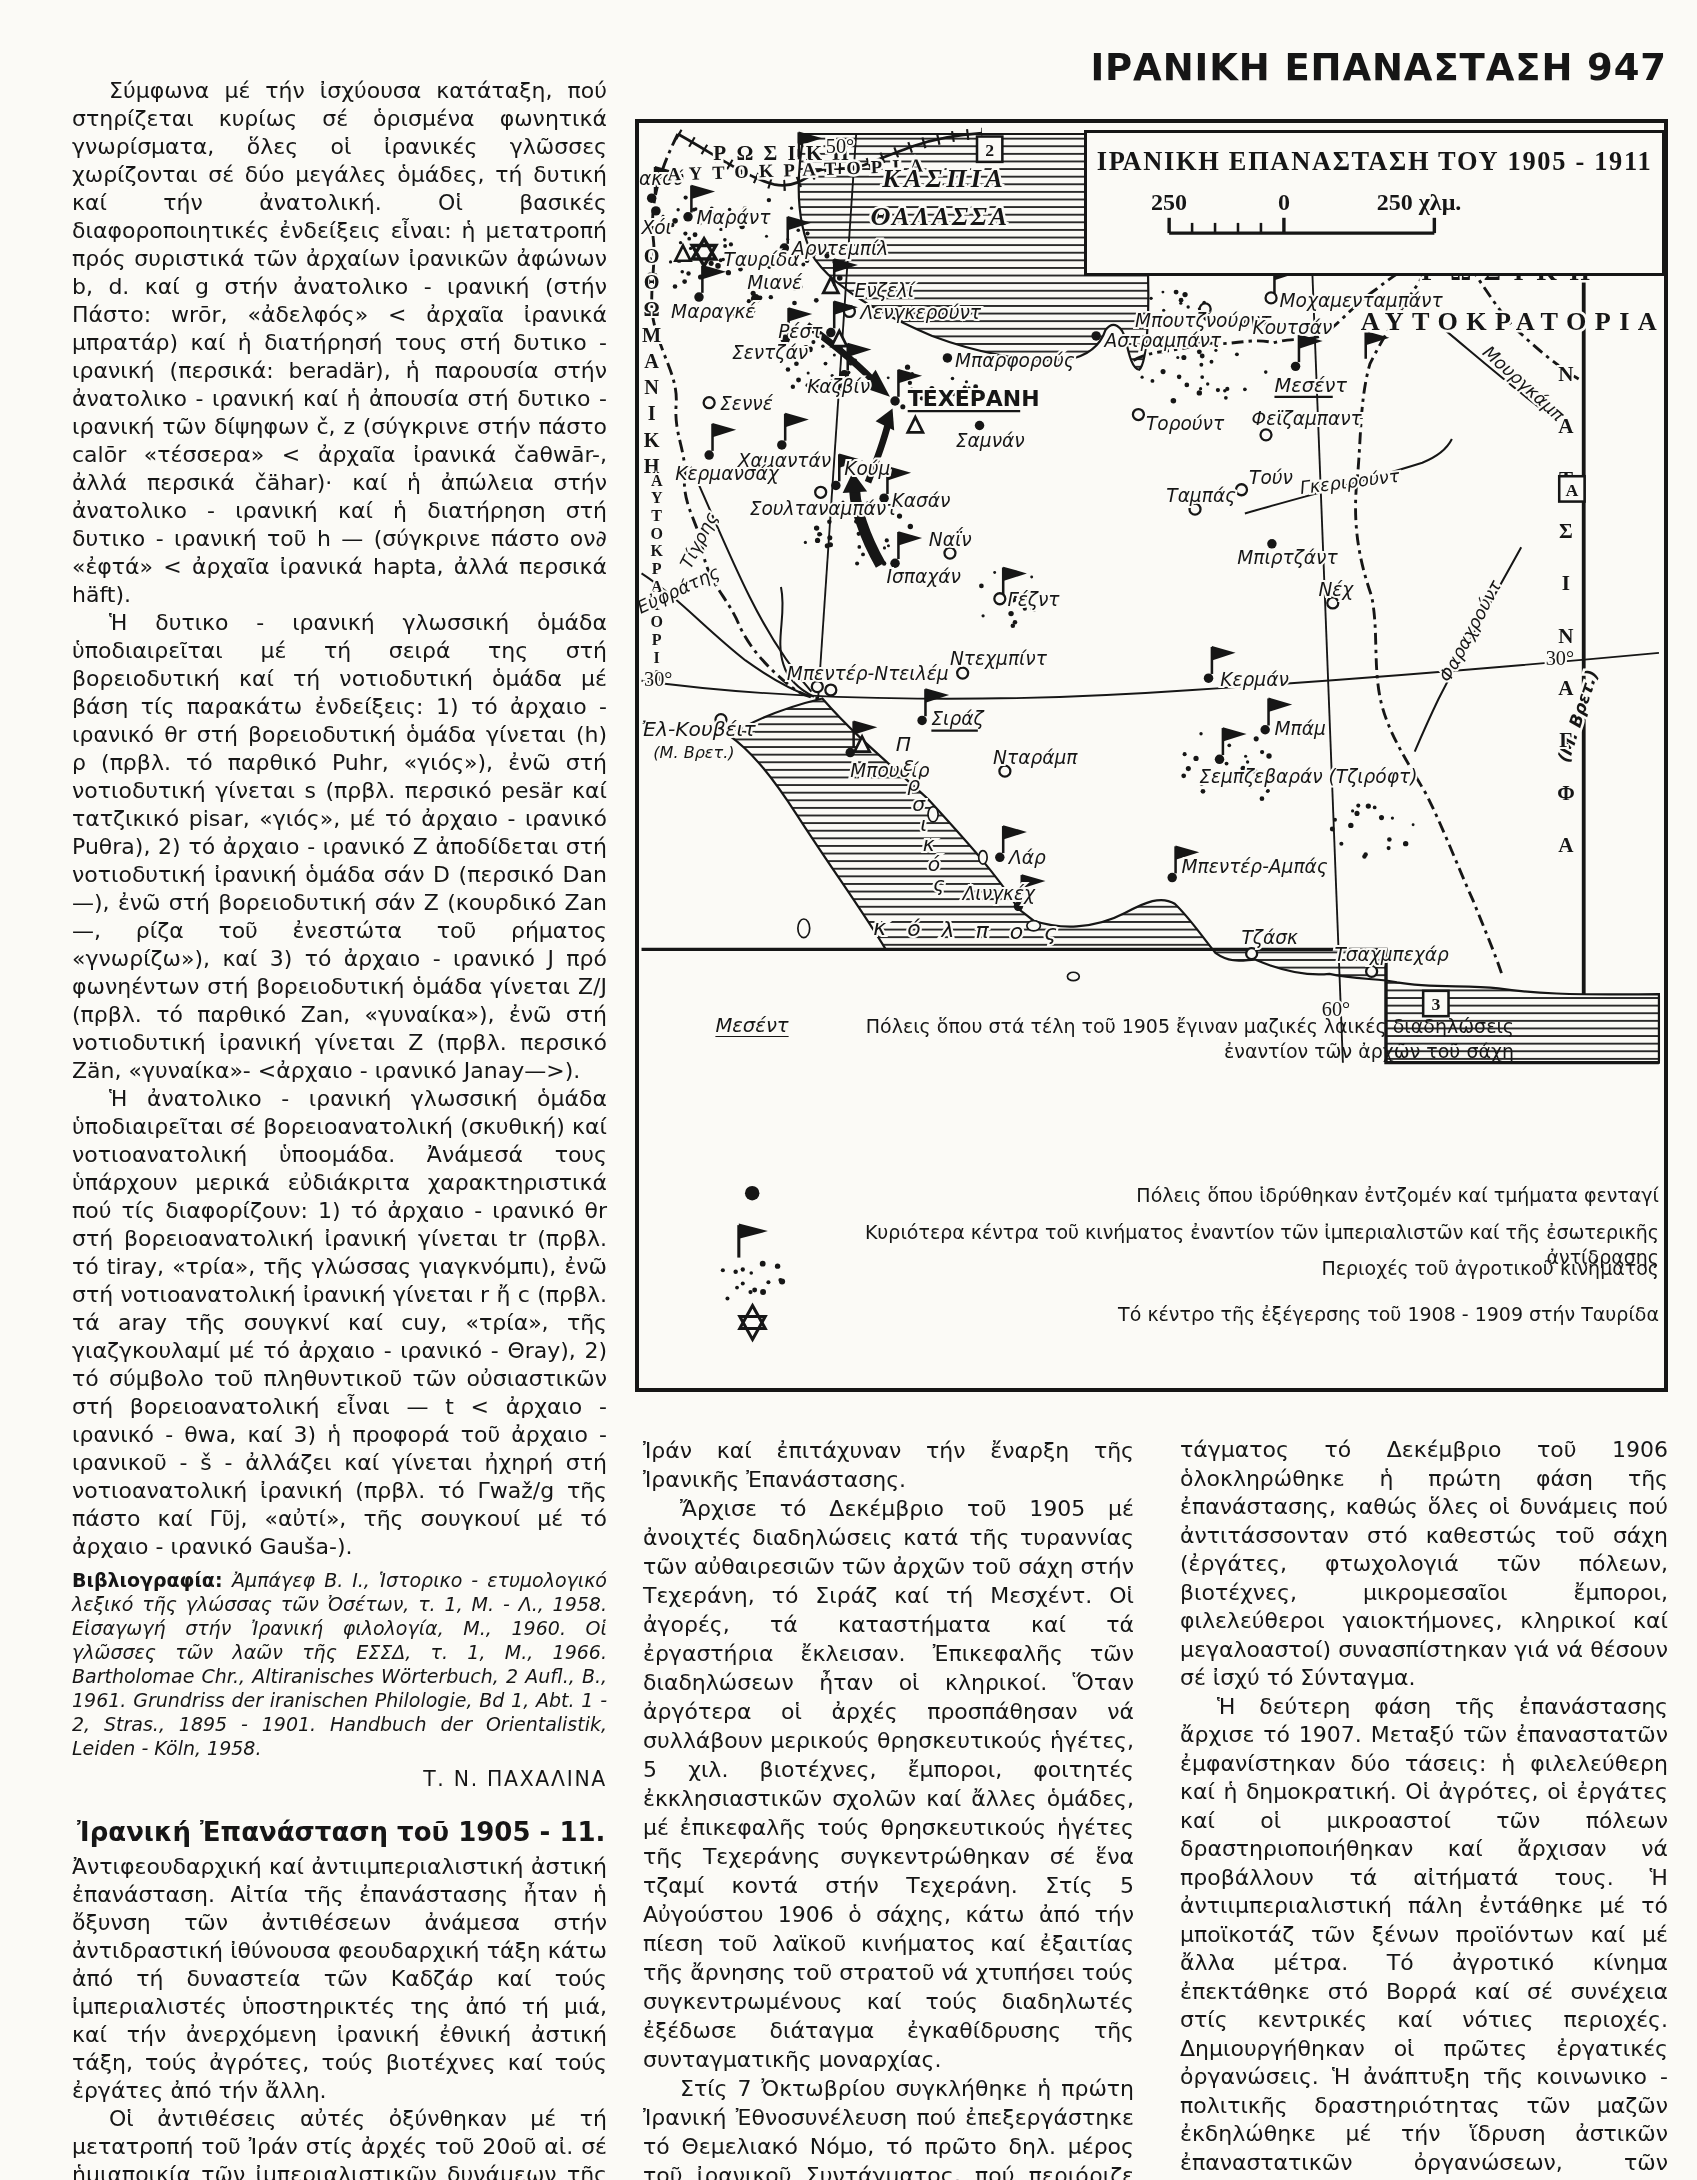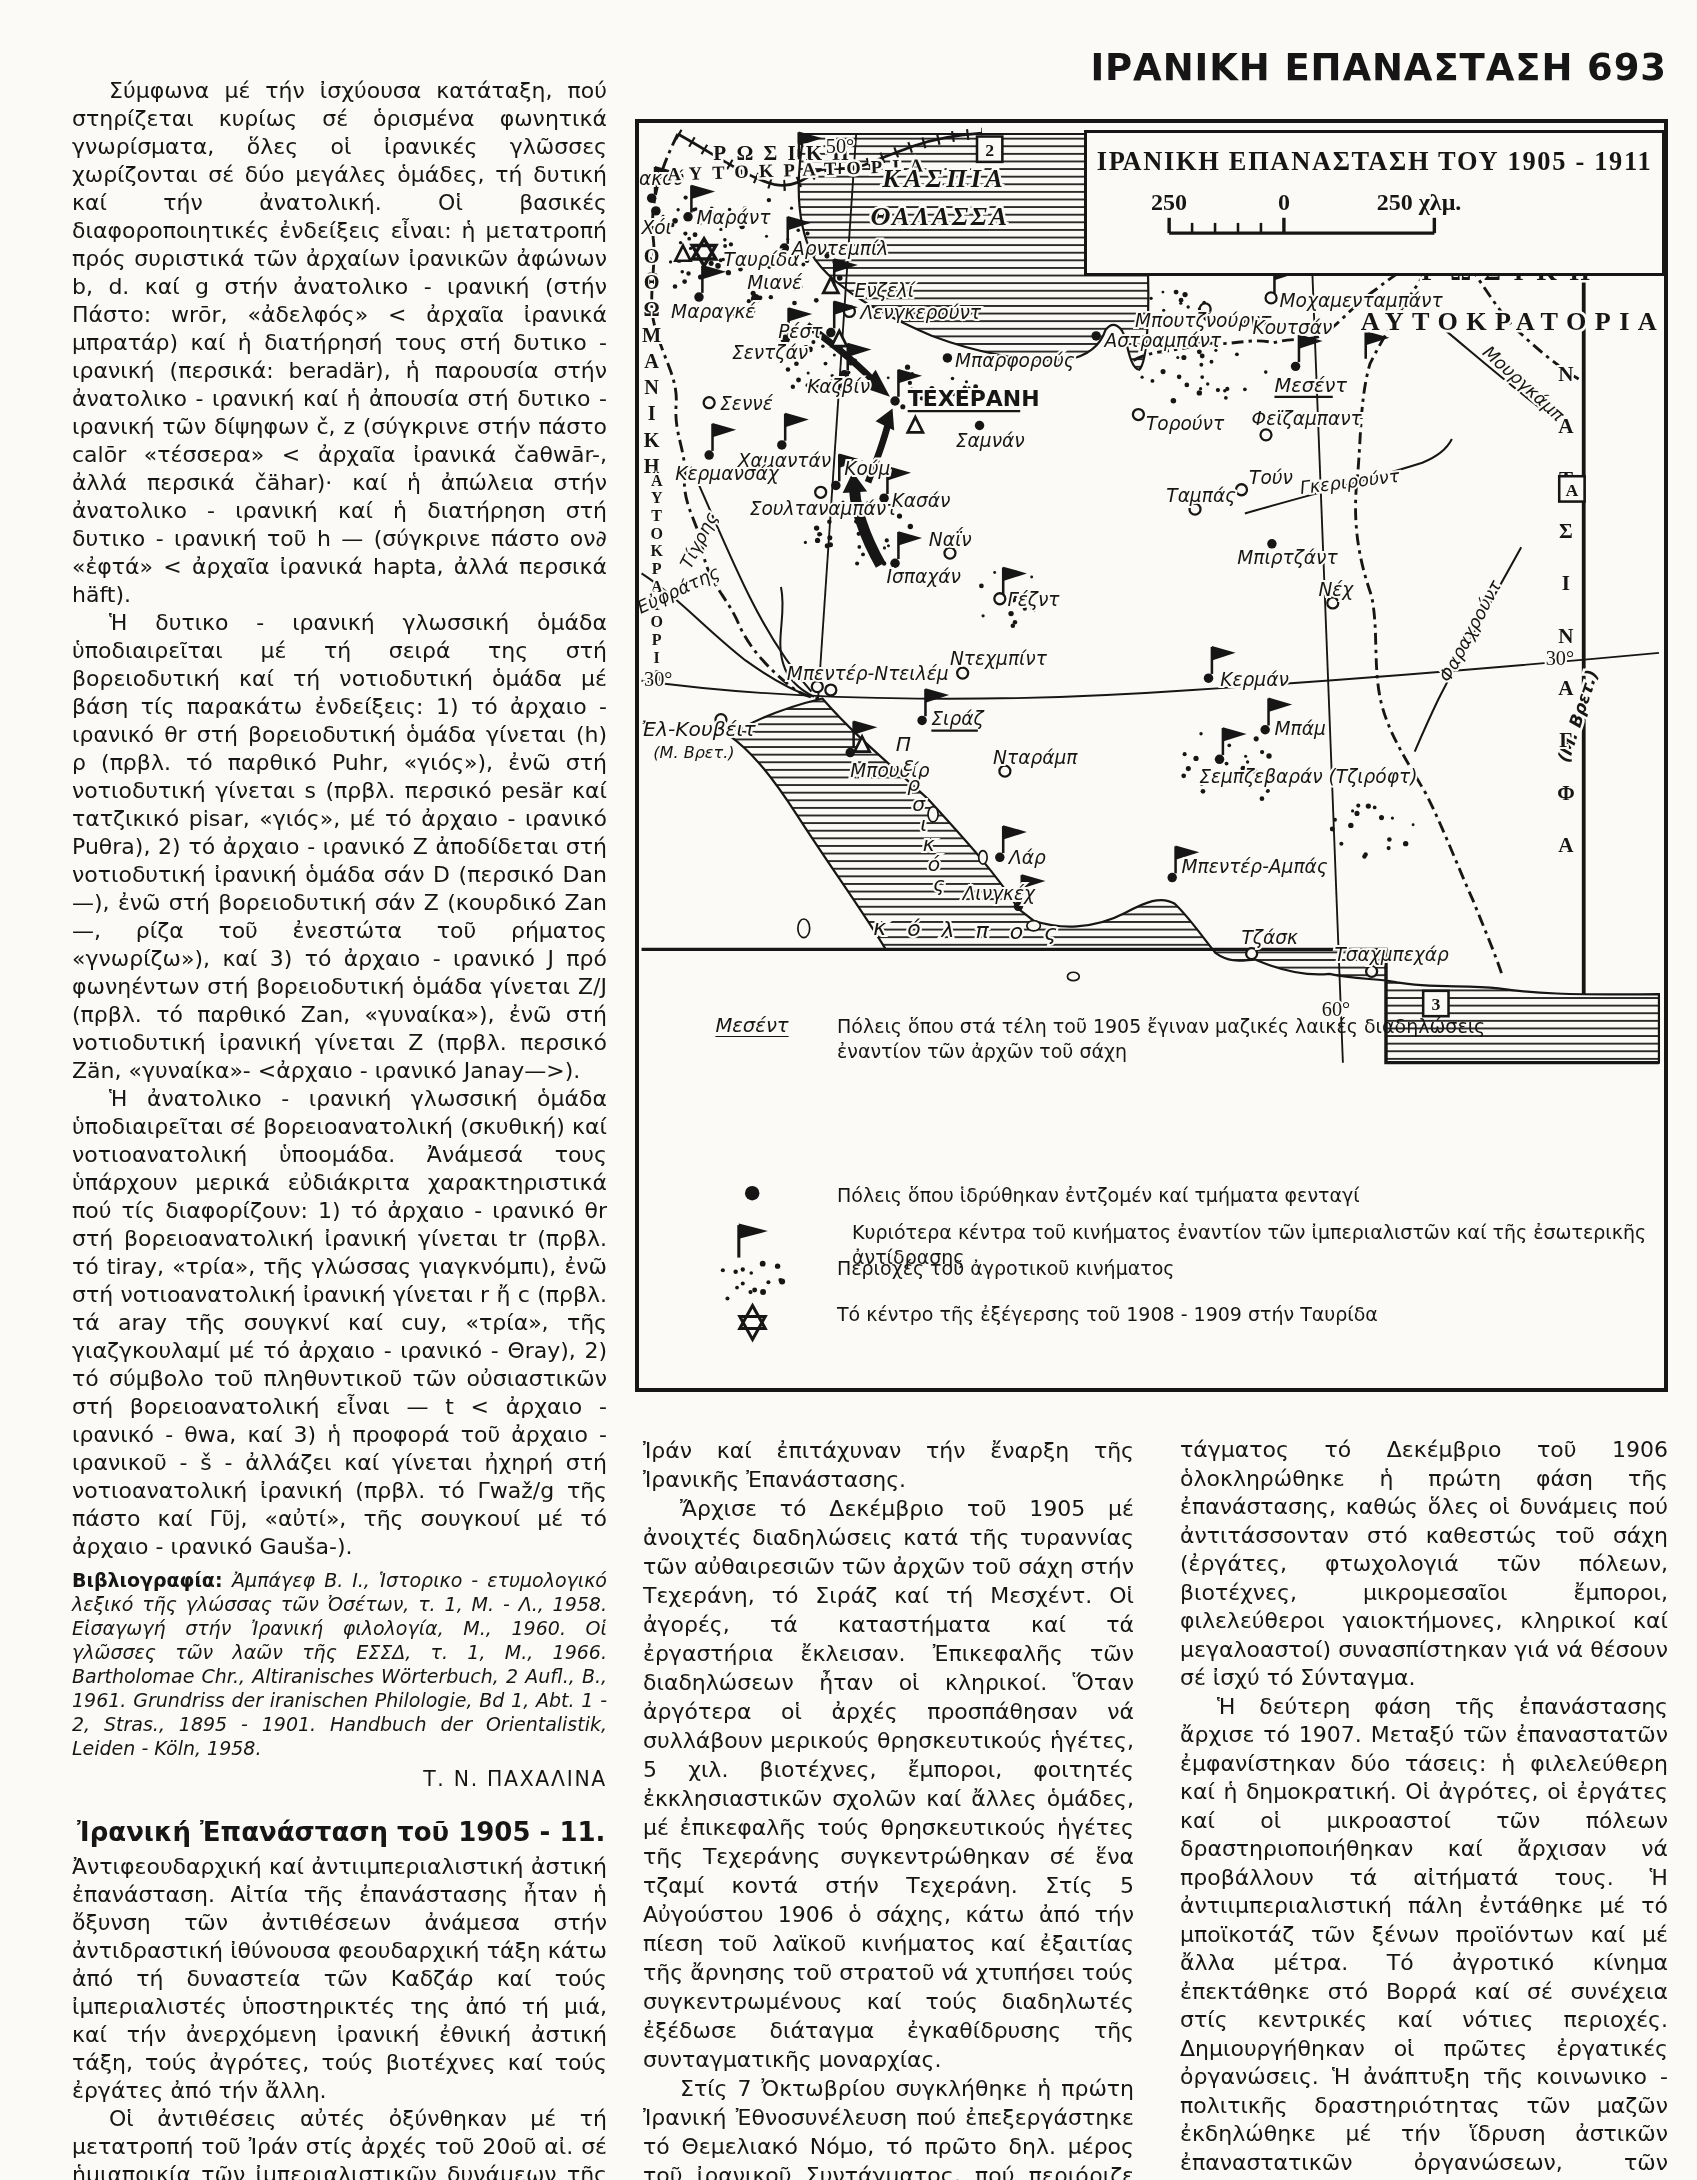"ΙΡΑΝΙΚΗ ΕΠΑΝΑΣΤΑΣΗ 693" div.page-header { text: 693 -> 947 }
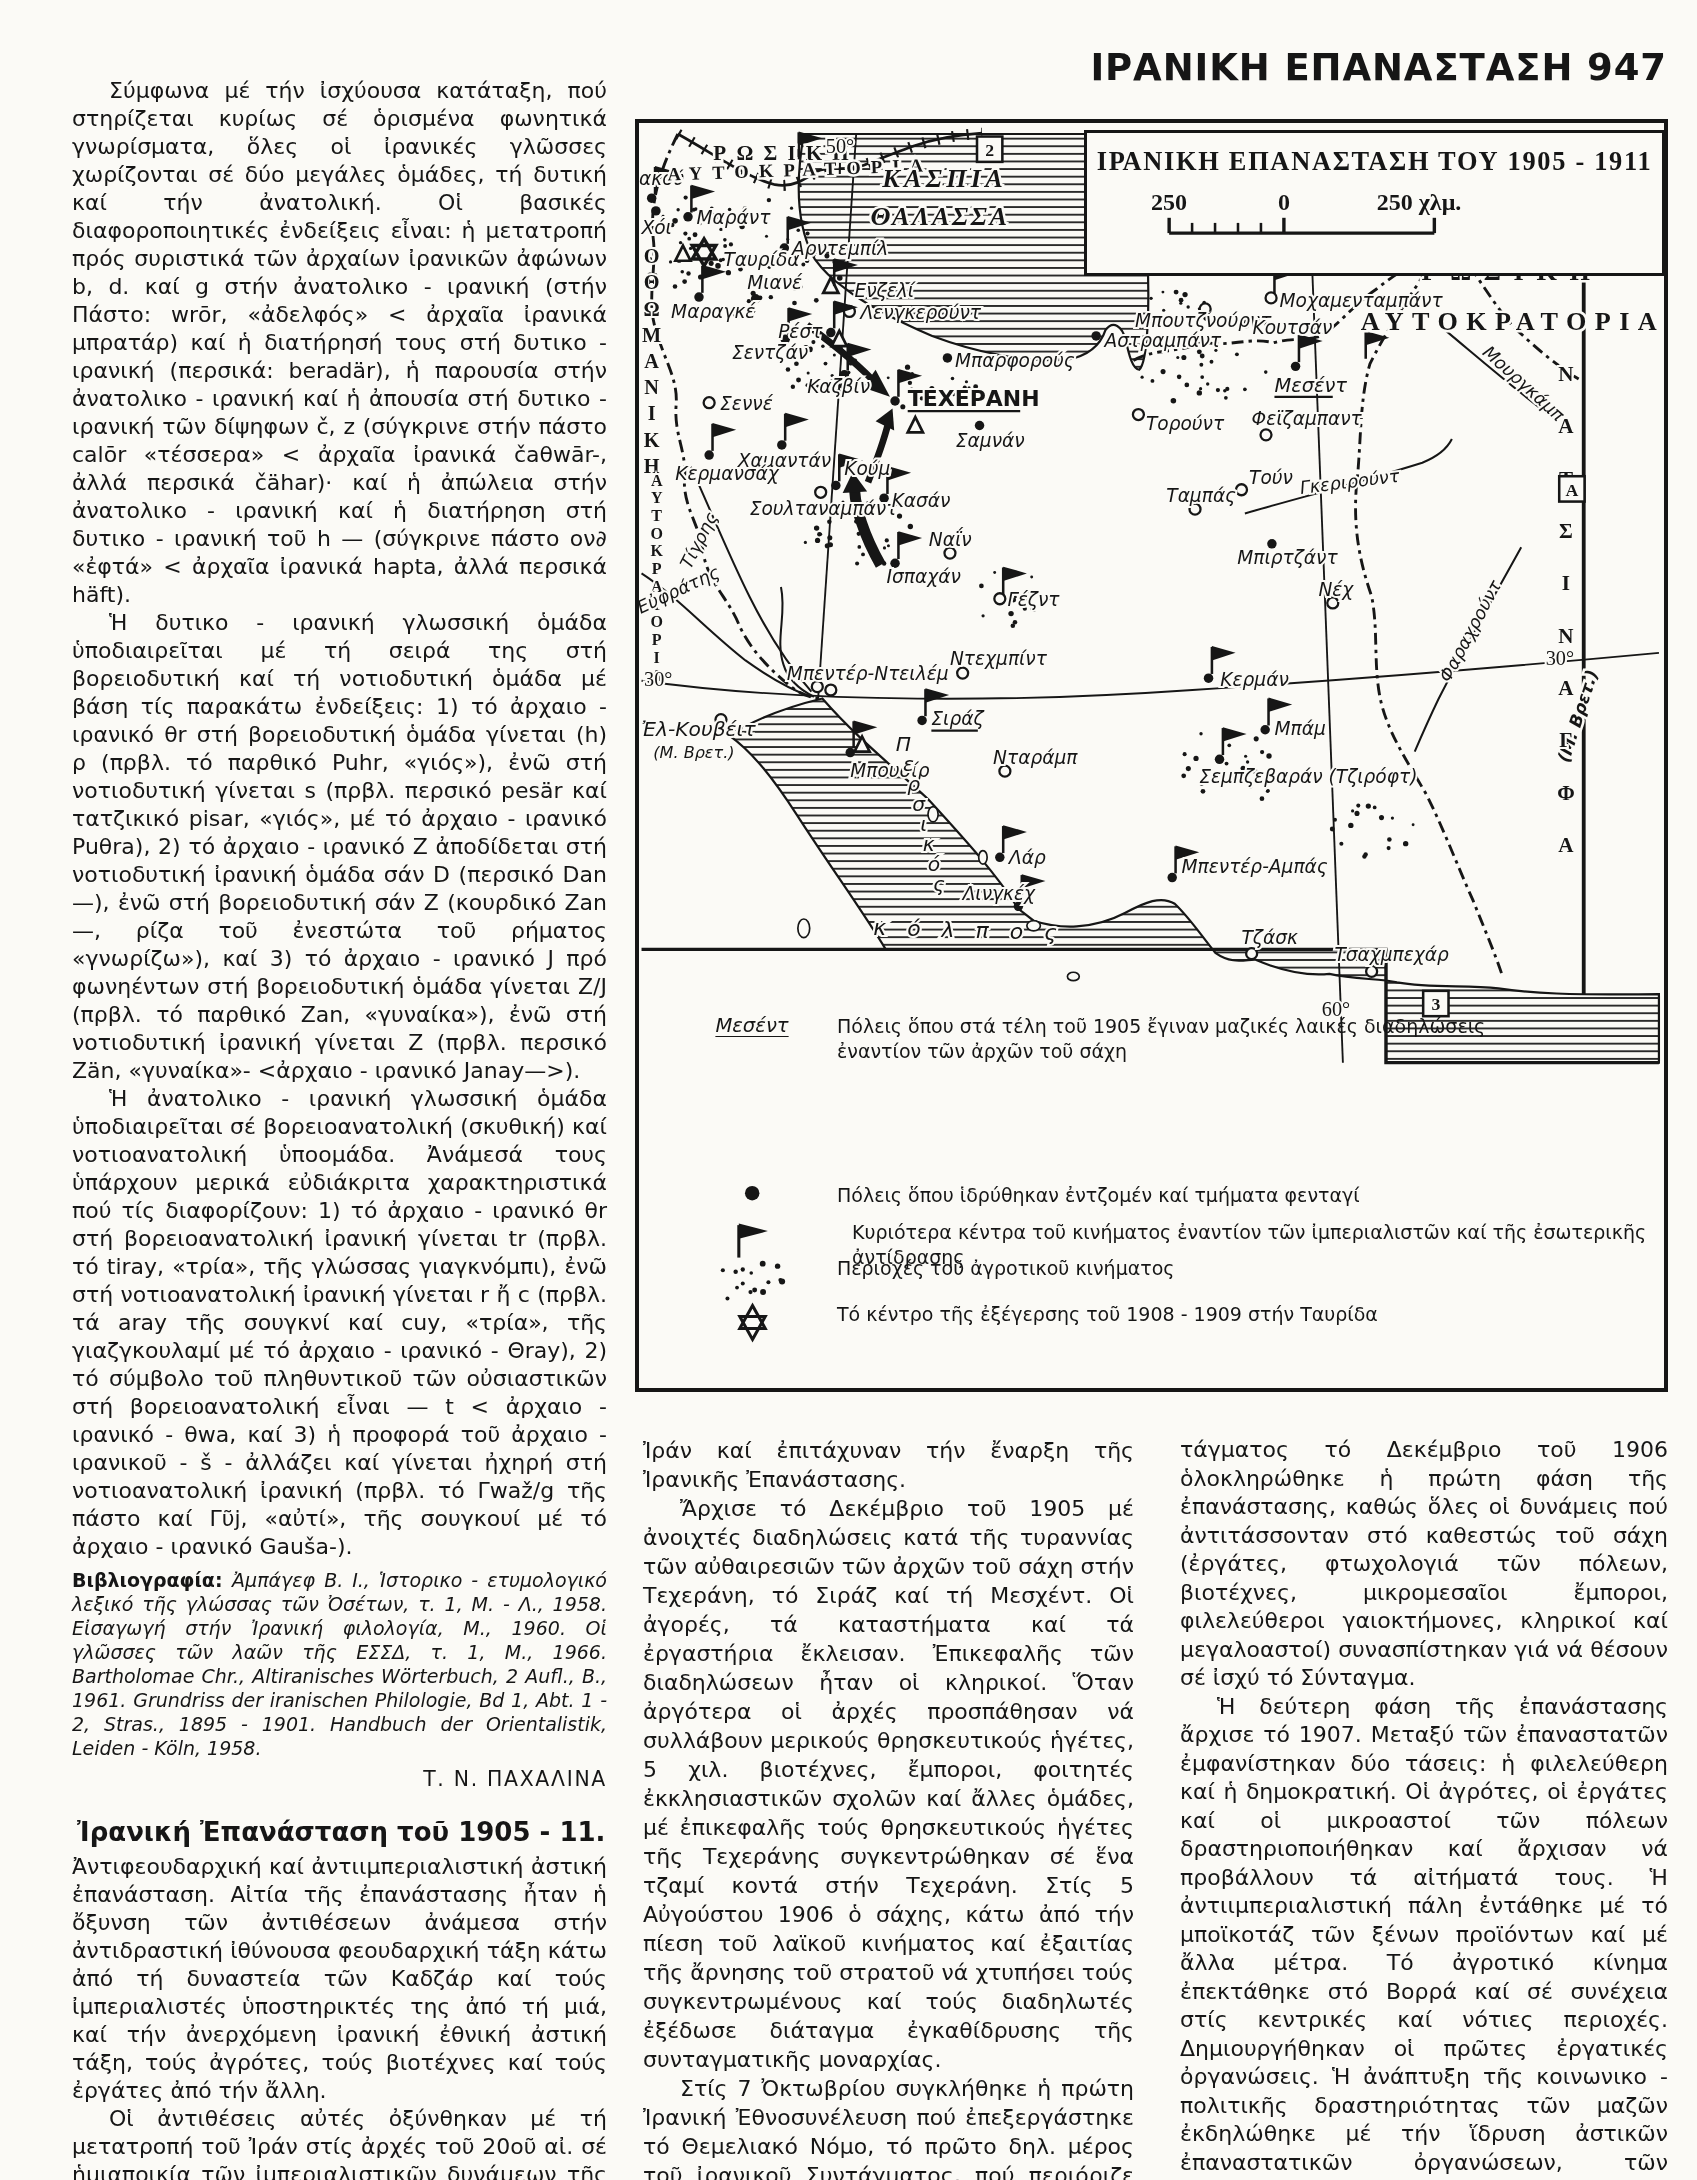"Πόλεις ὅπου στά τέλη τοῦ" .leg-text { margin-left: 21px -> none; text-align: left -> right }
